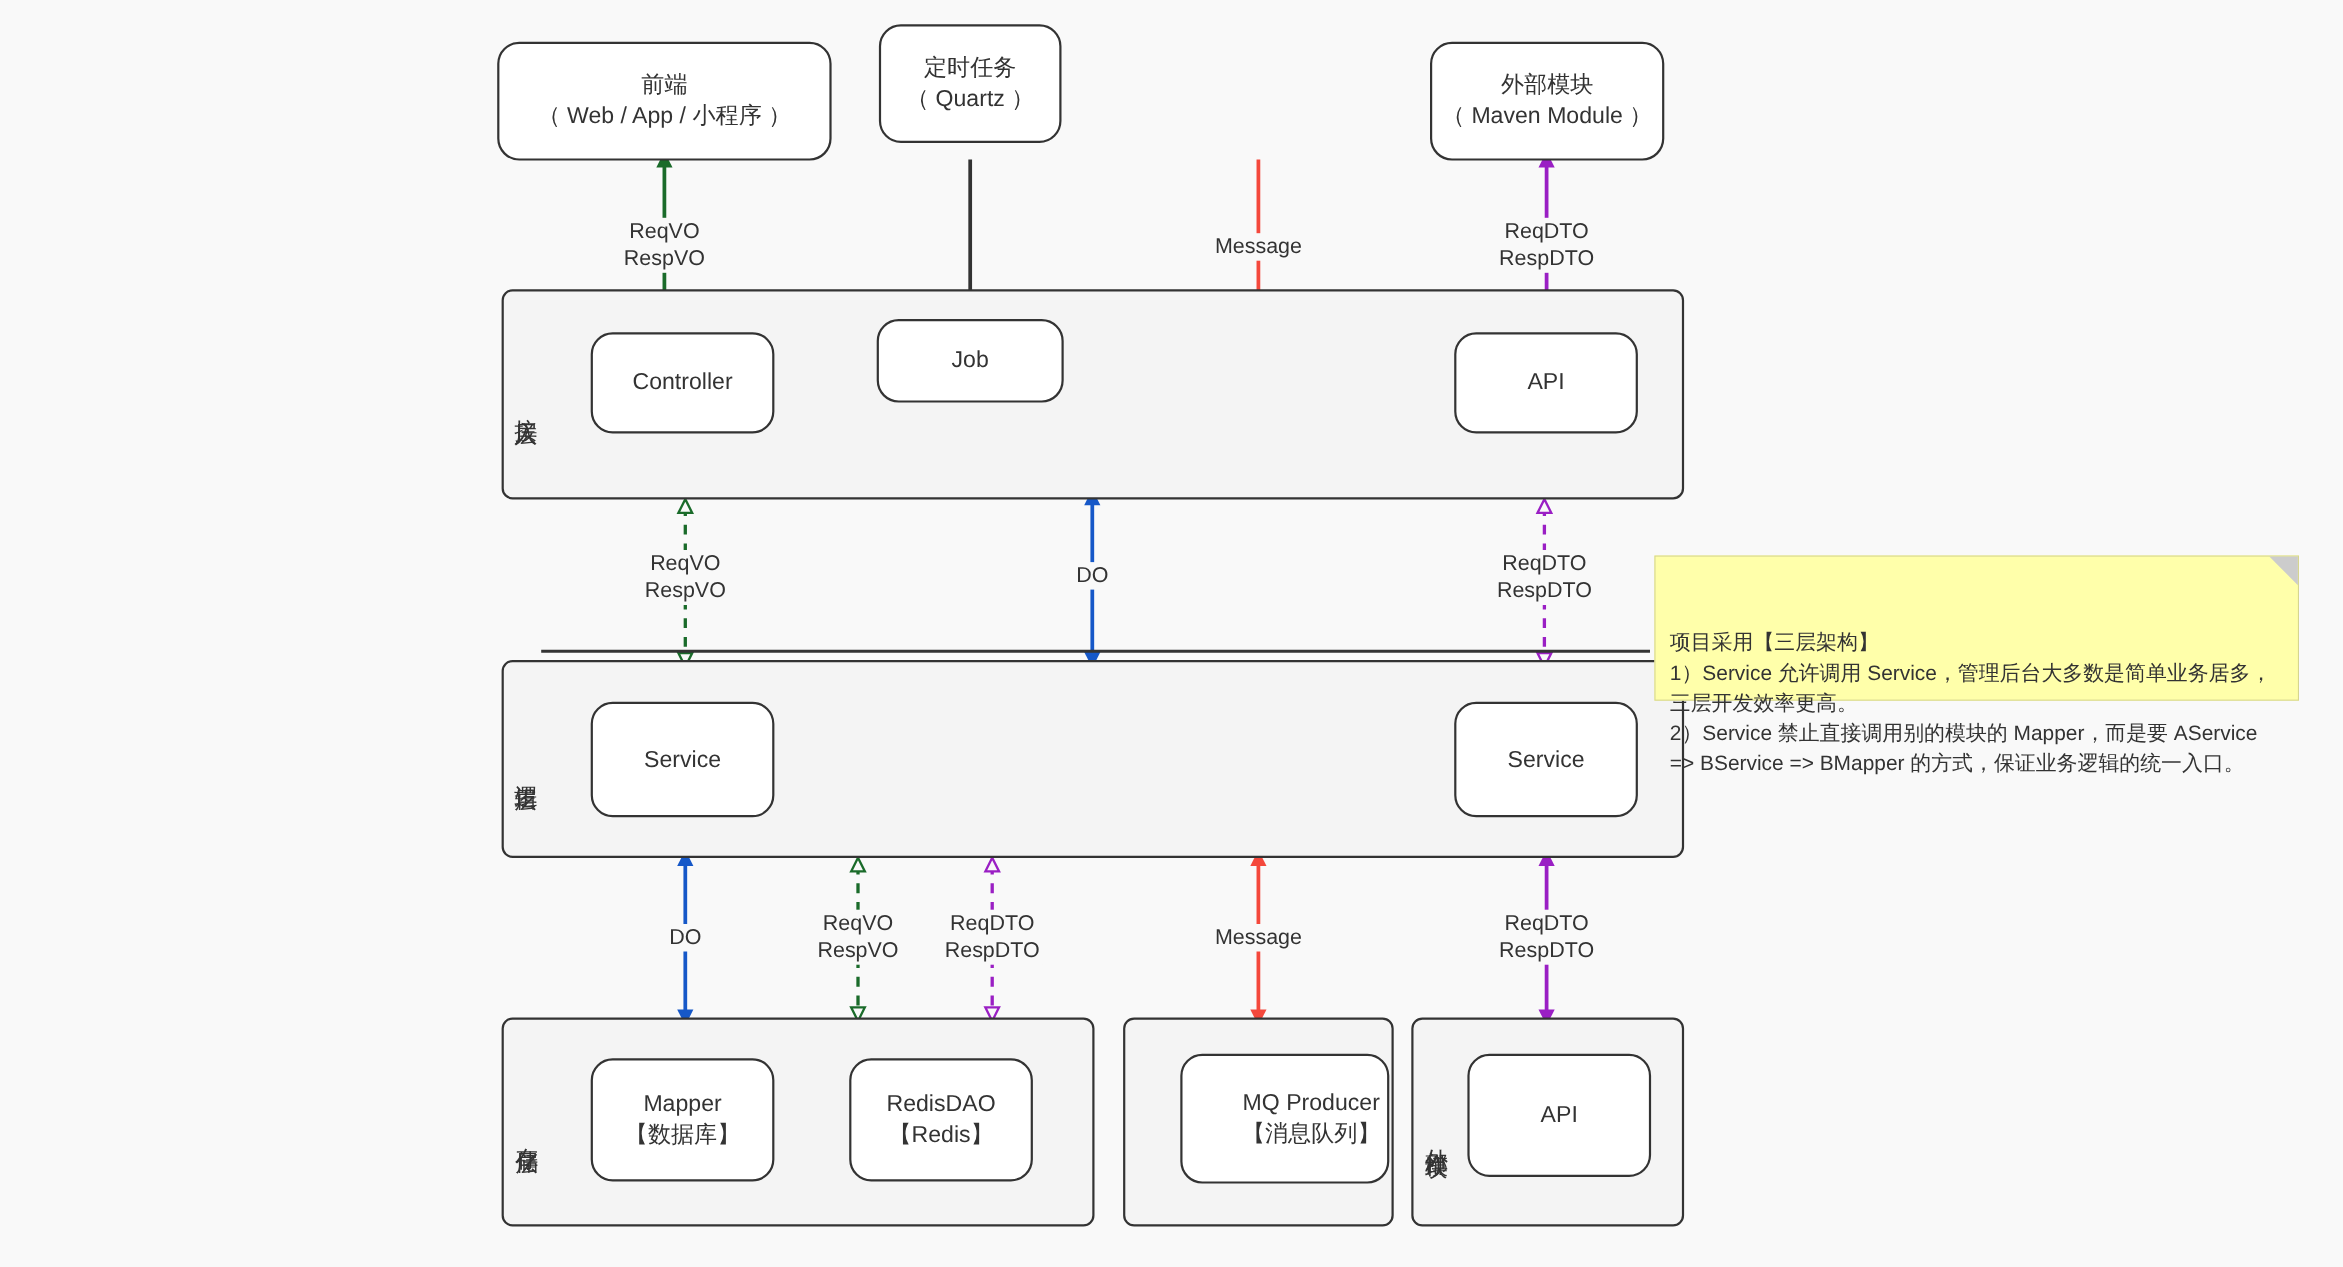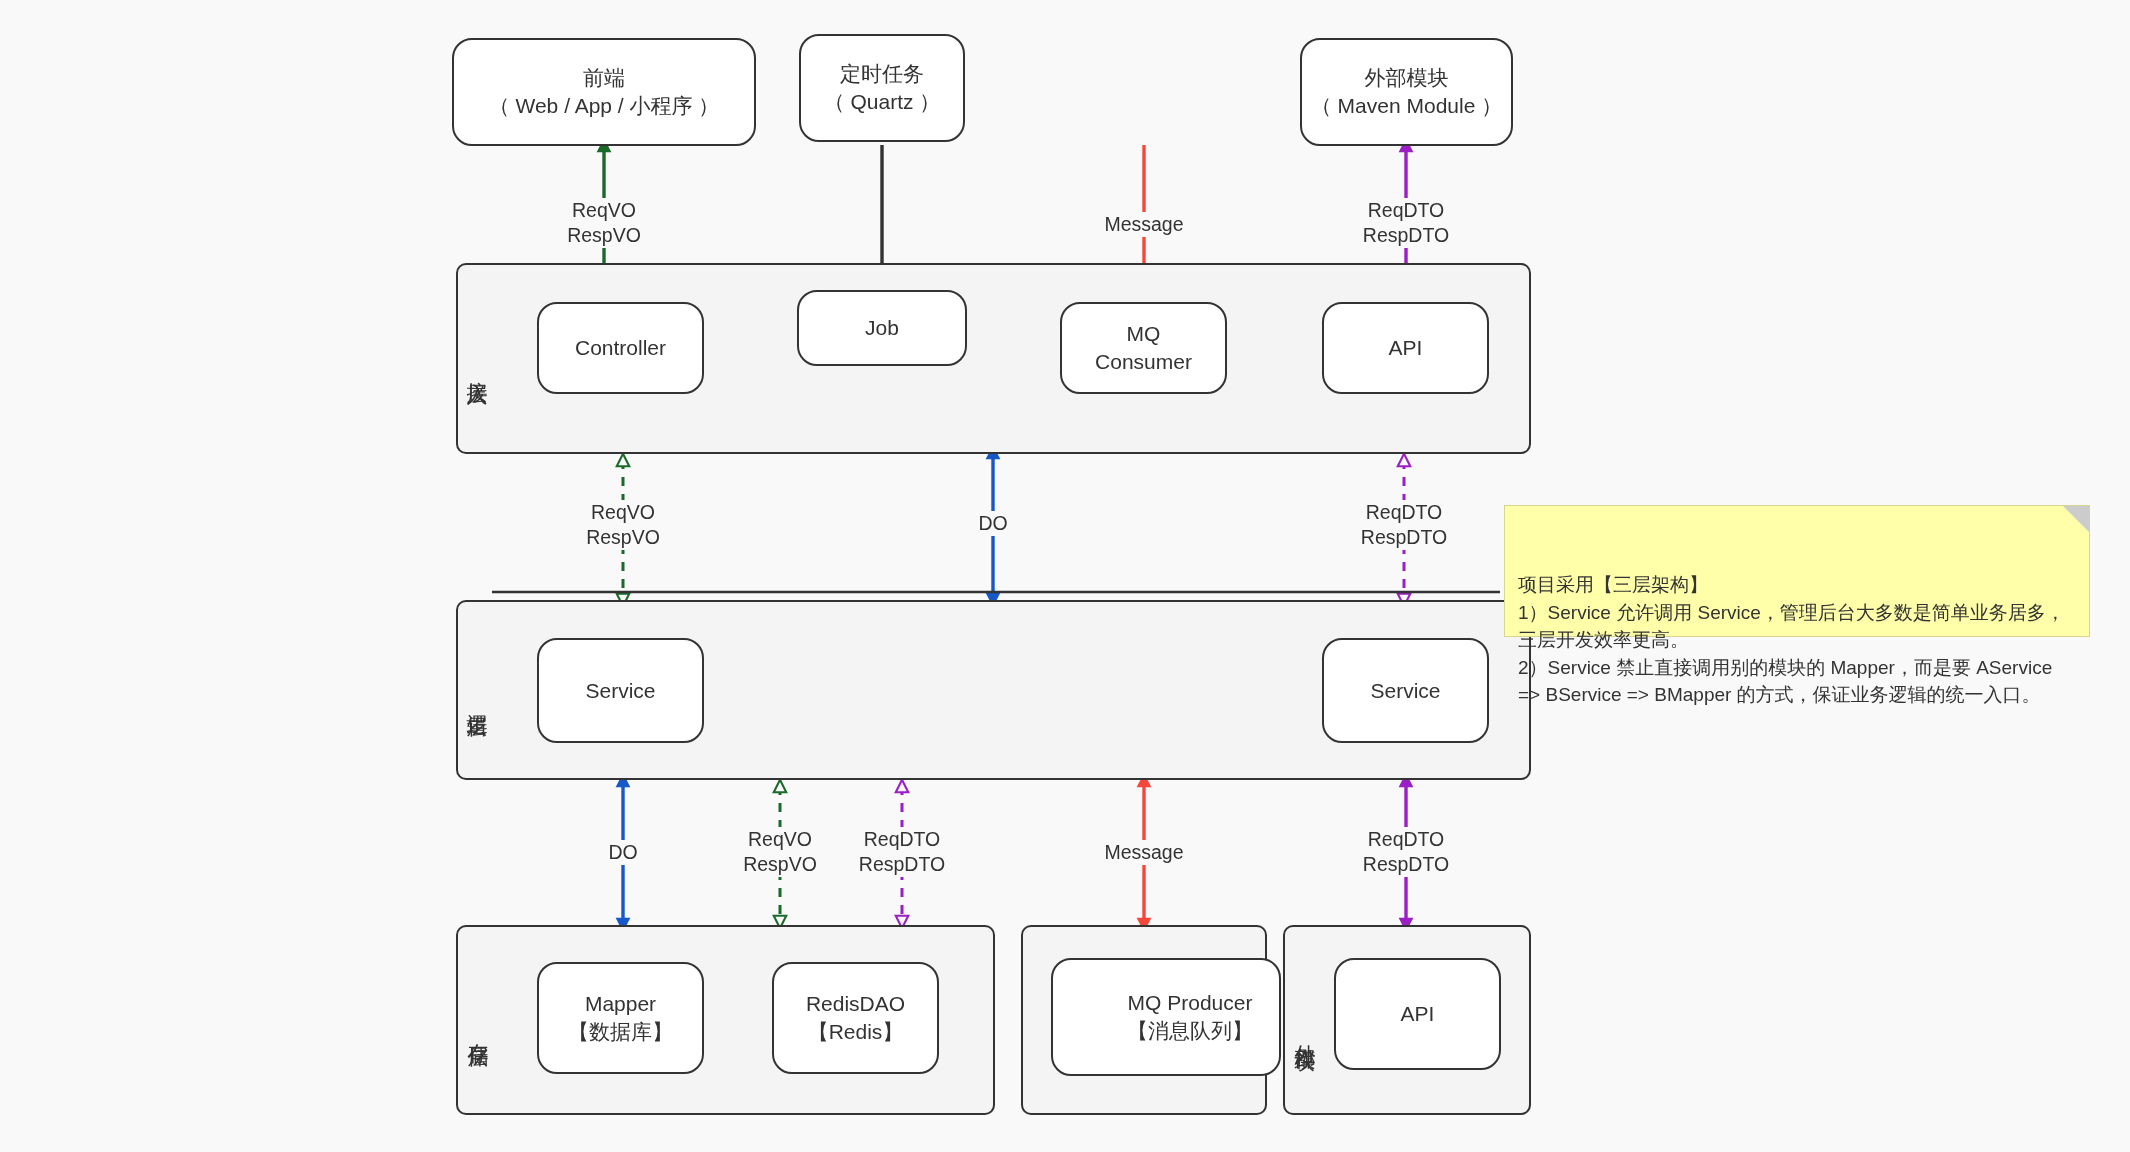"定时任务" div.node { top: 34px -> 22px }
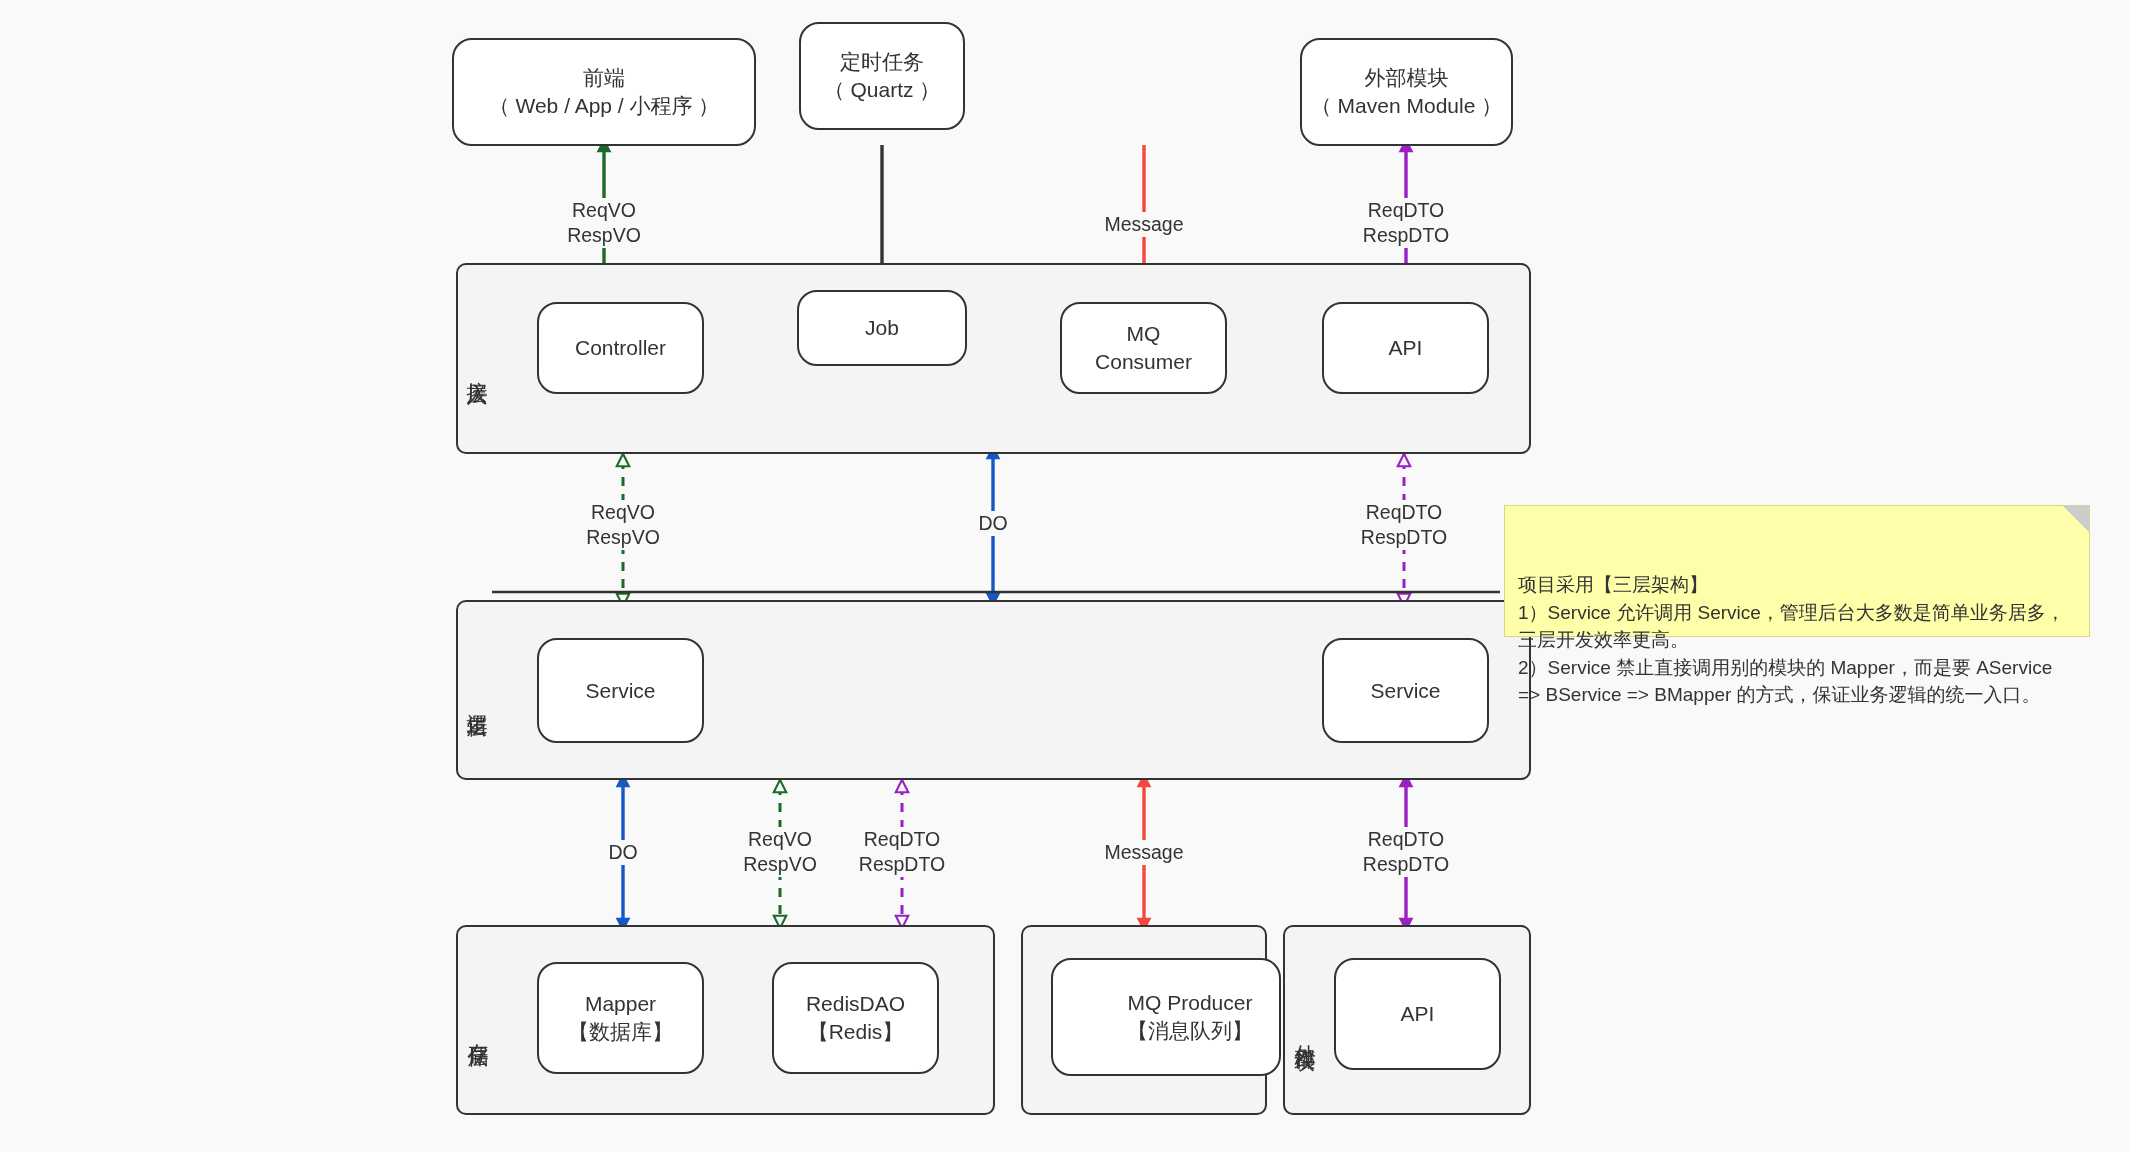"MQ" div.node { html: <div> <span>MQ Consumer</span> </div> -> none }
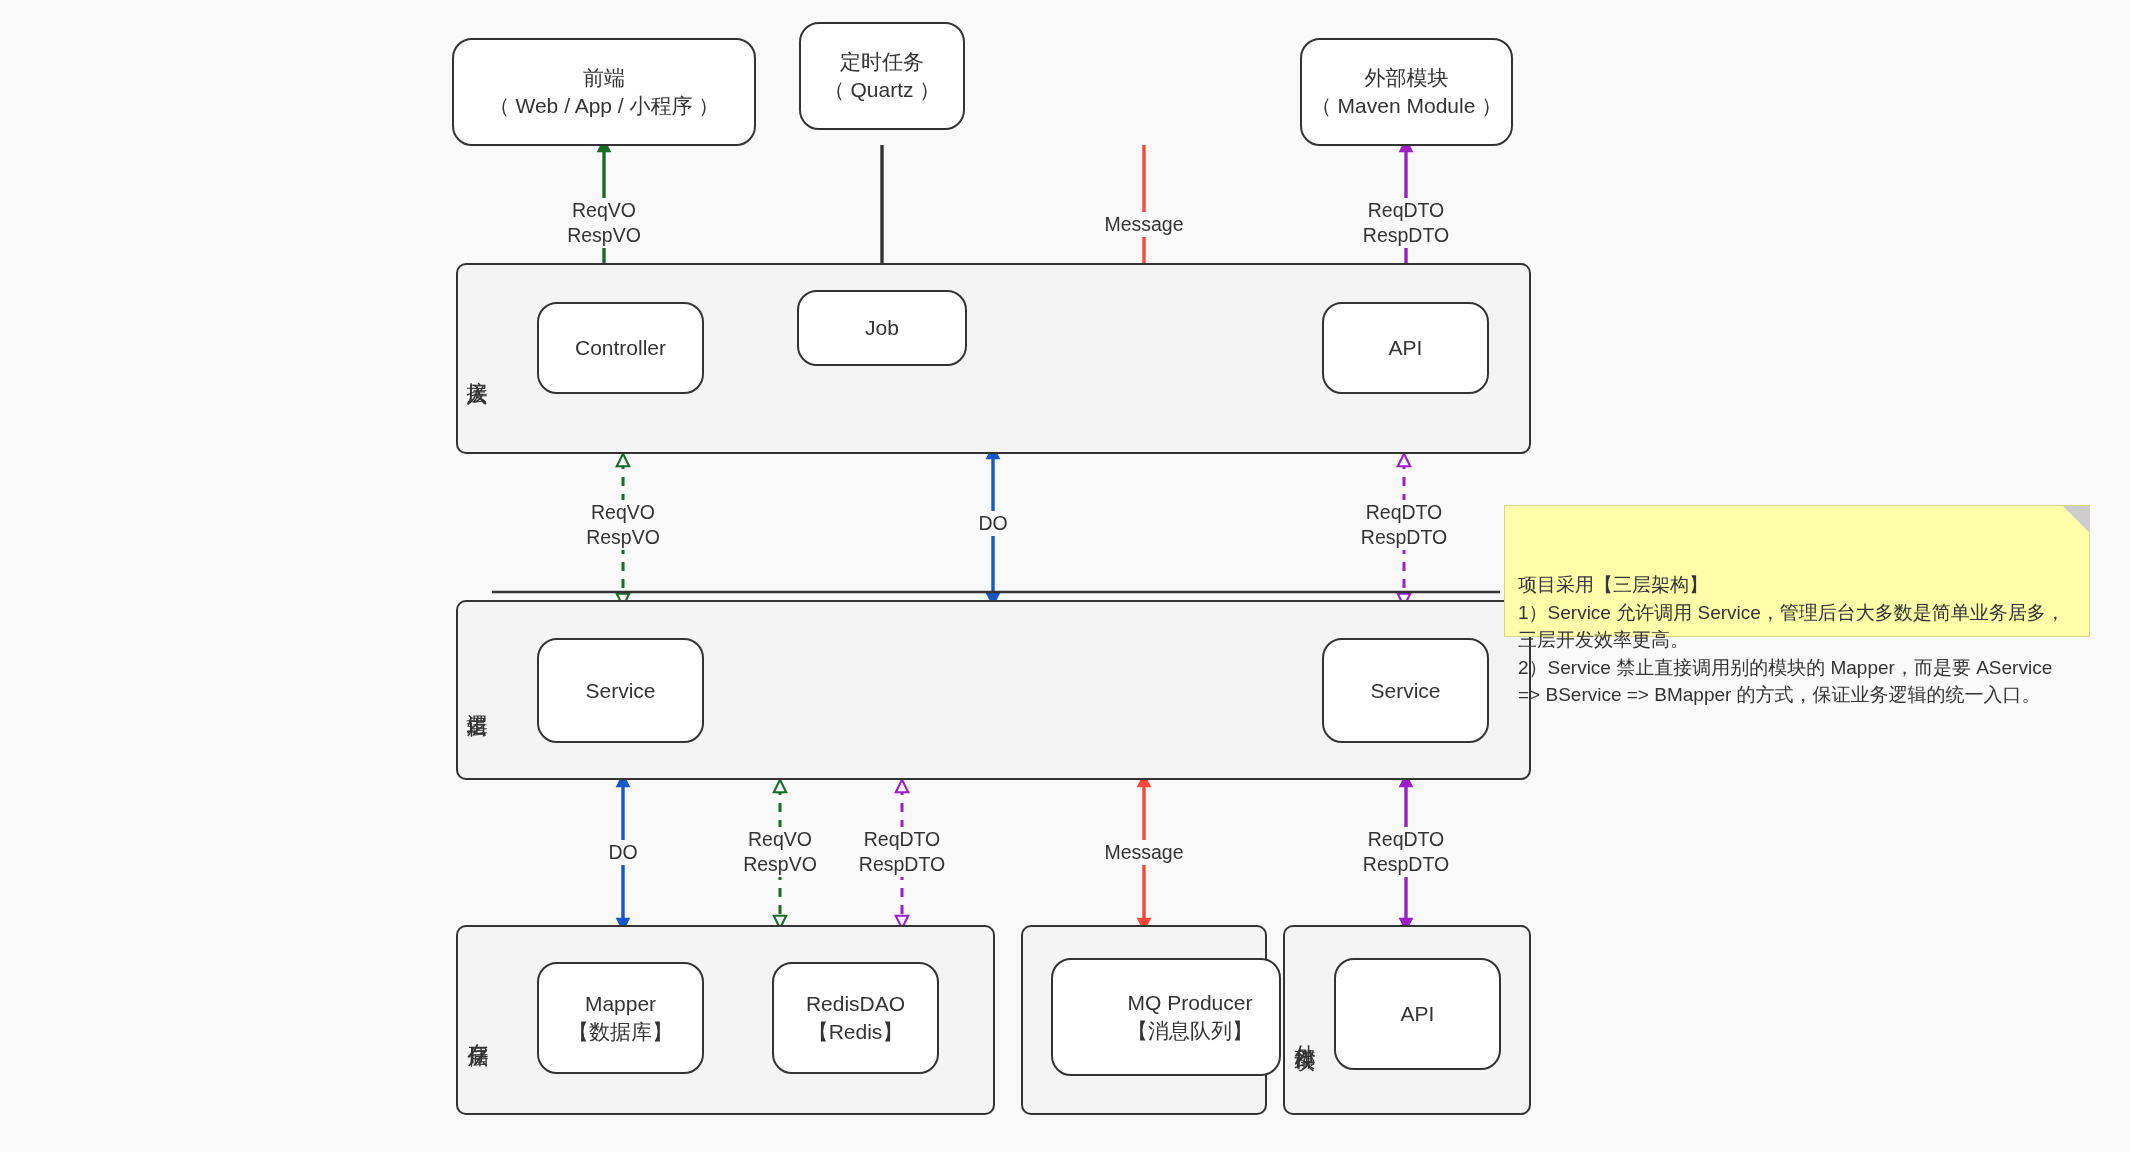"MQ Producer" div.node { left: 1051px -> 1073px; width: 230px -> 190px }
